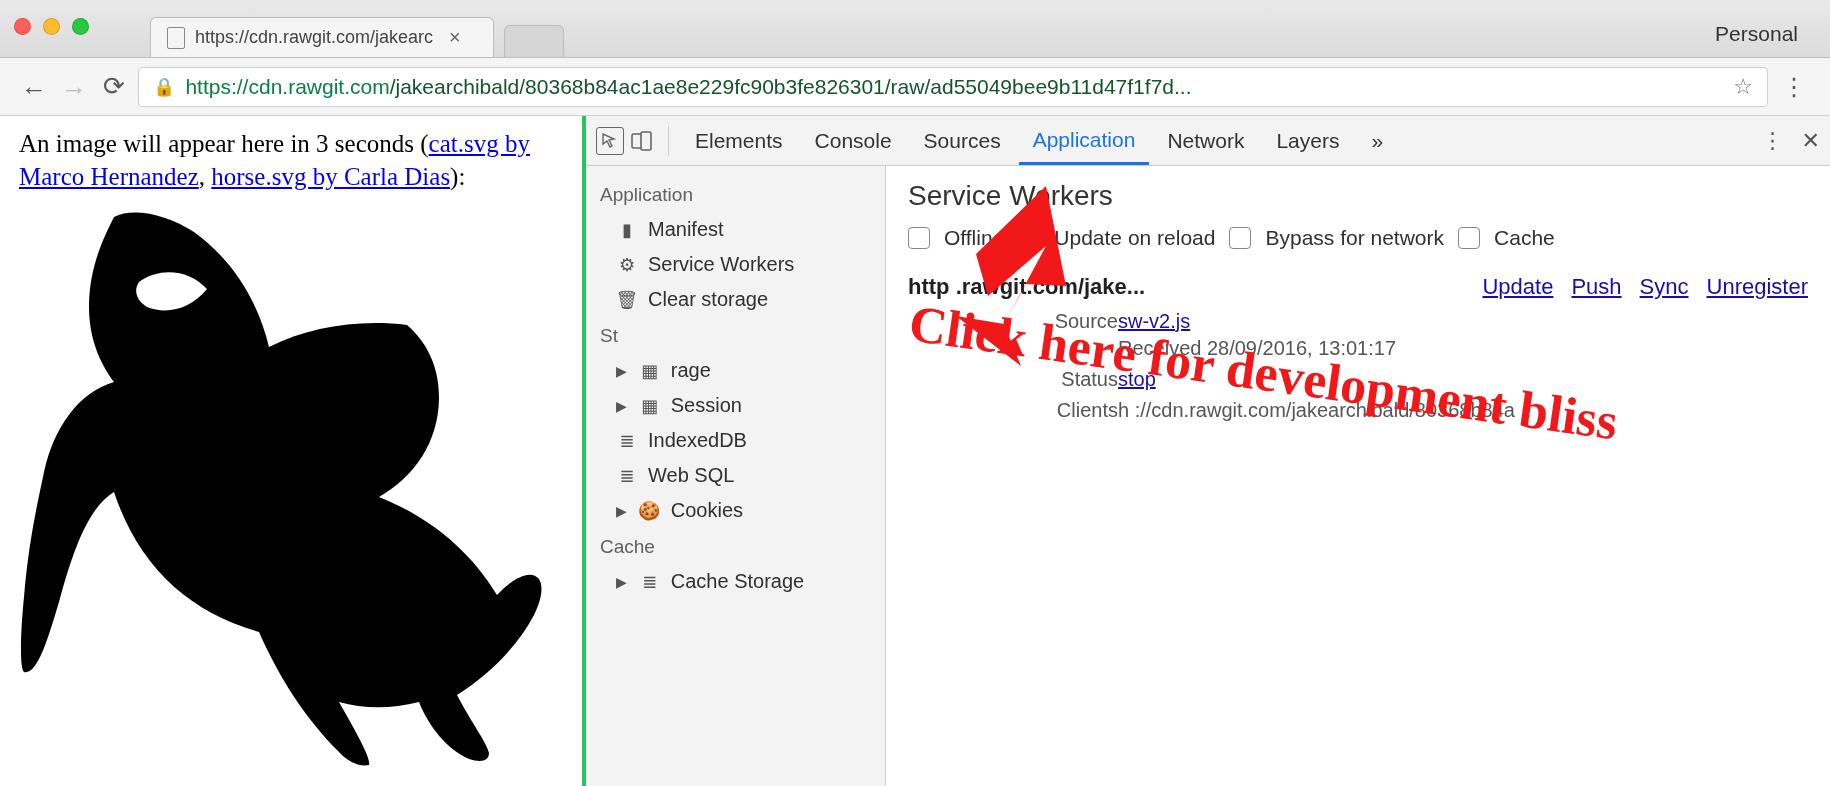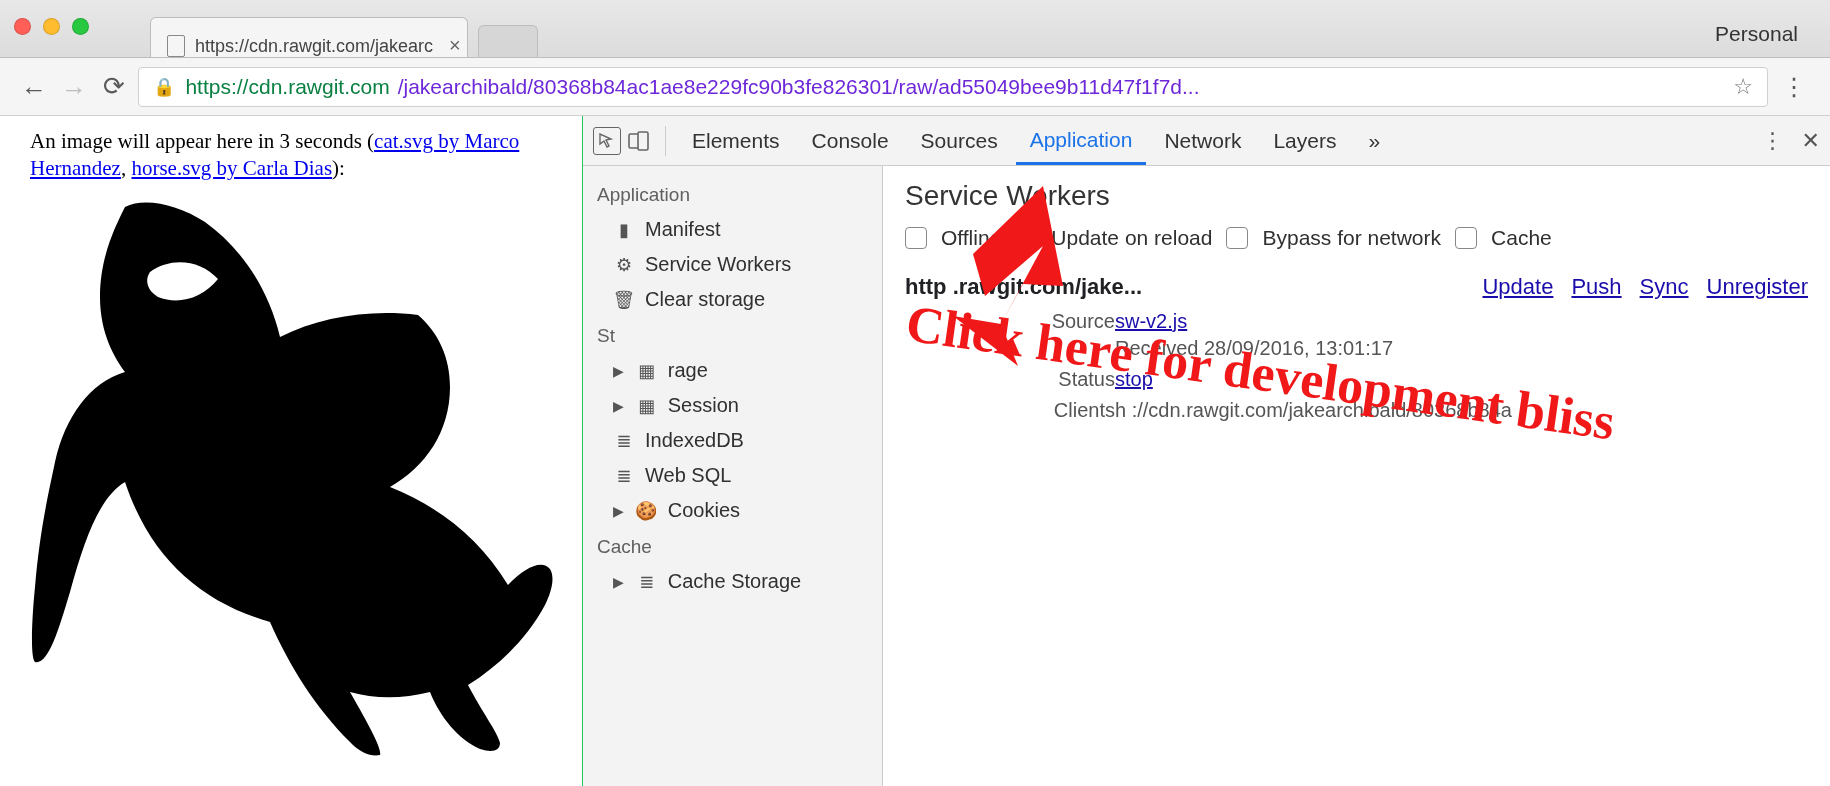"https://cdn.rawgit.com/jakearc" .tab { align-items: flex-end -> center; padding: 0 6px 0 16px -> 0 32px 0 16px }
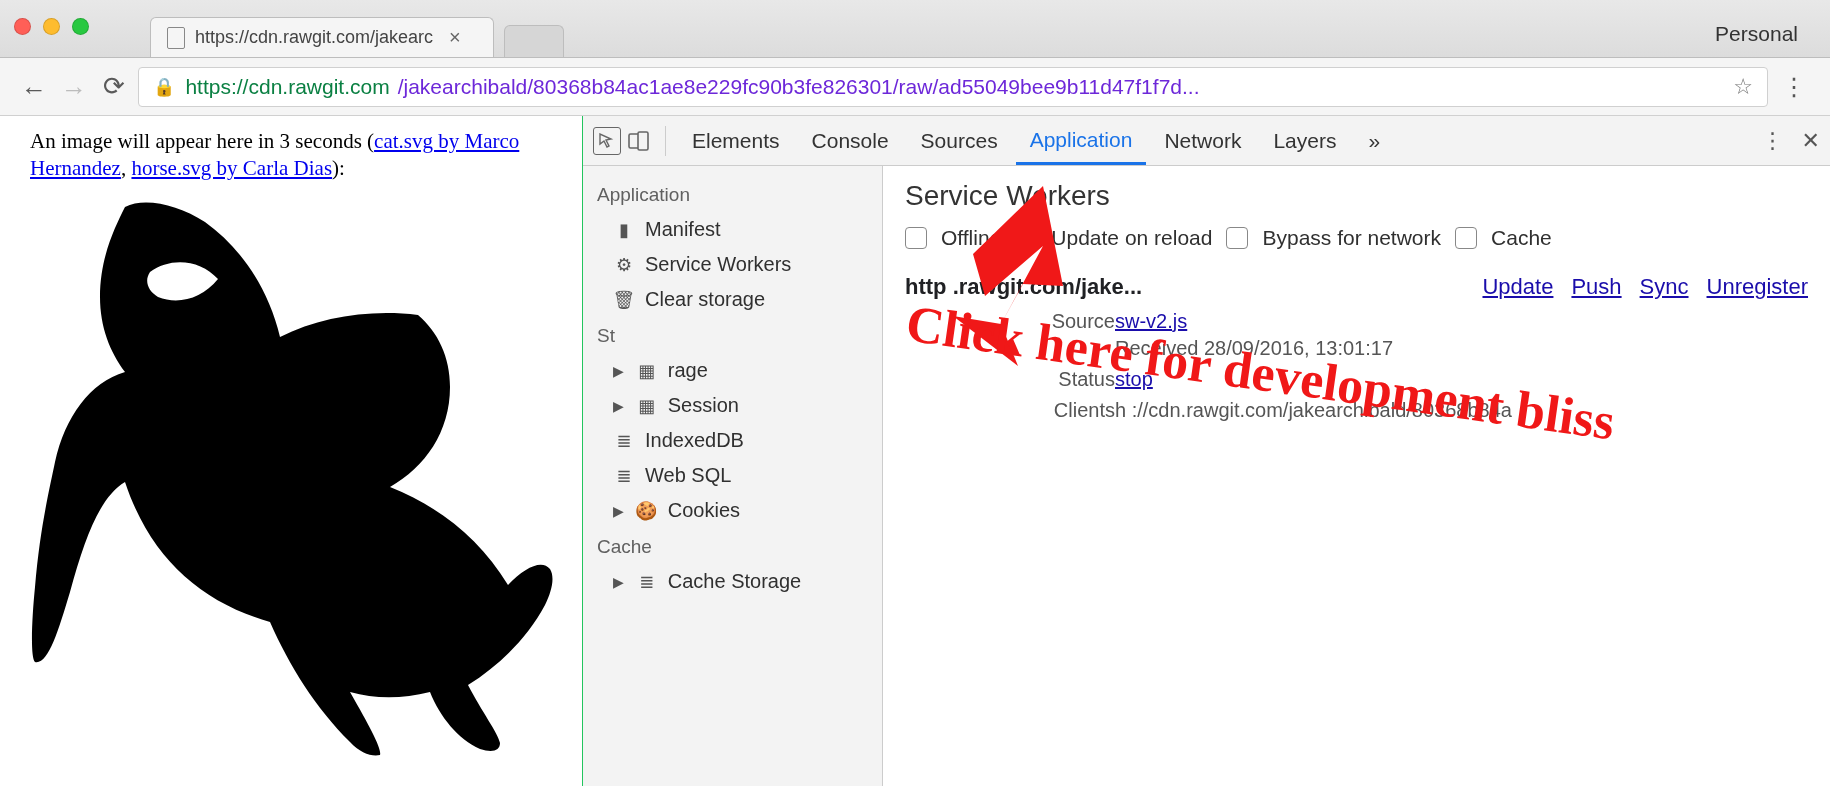"/jakearchibald/80368b84ac1ae8e229fc90b3f" .url-rest { color: #6d28d9 -> #14532d; margin-left: 8px -> none }
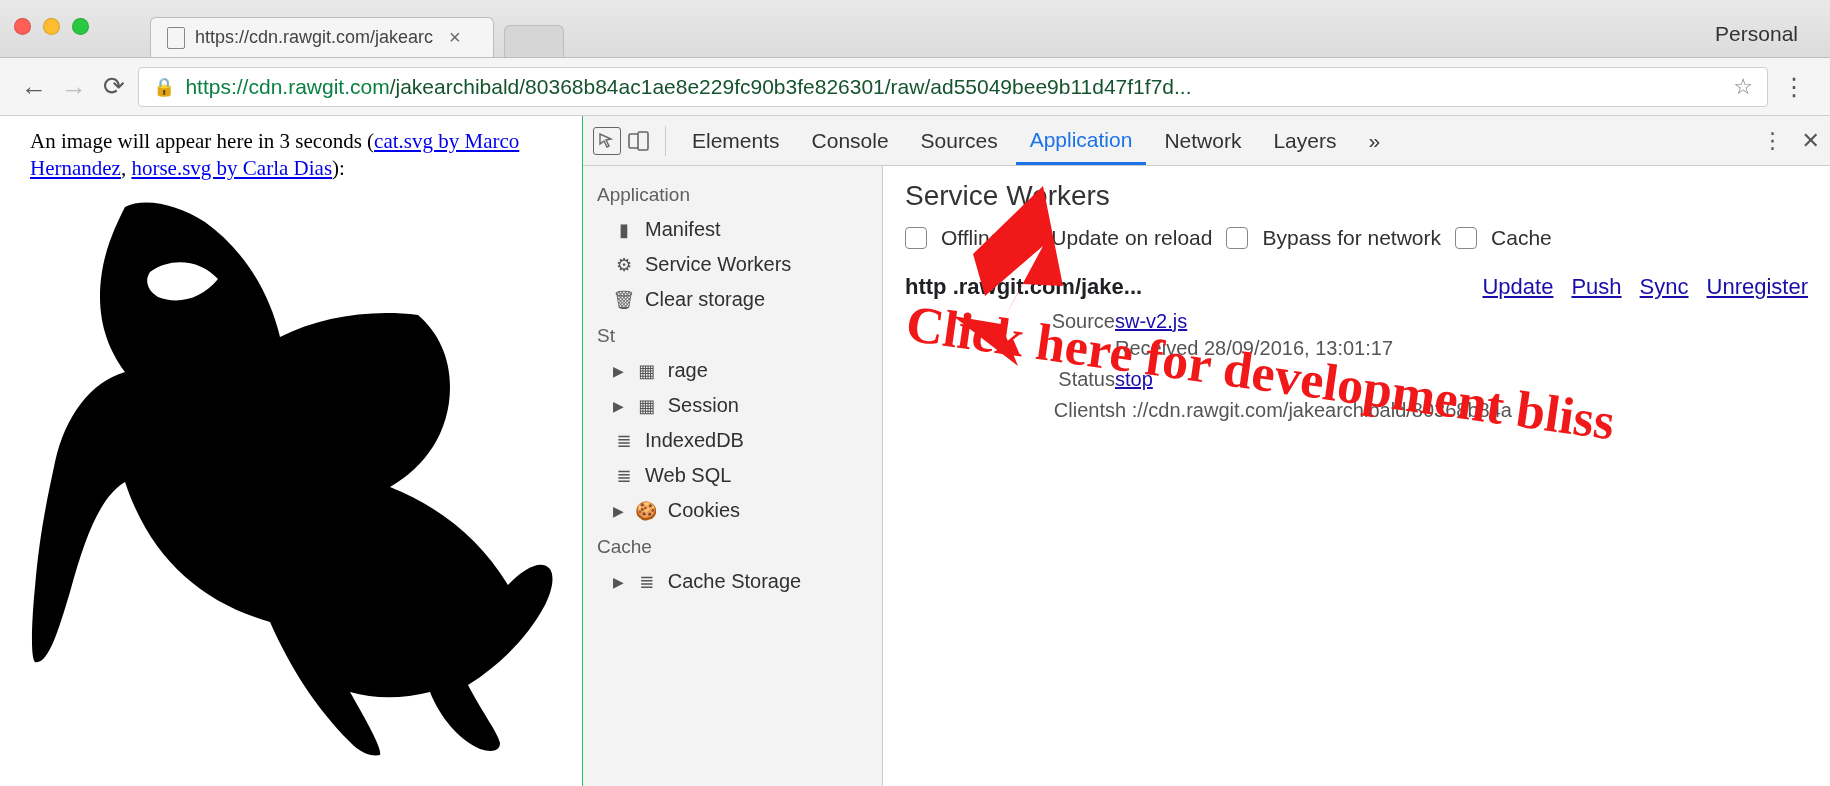"An image will appear here" .page { font-size: 21px -> 25px; padding: 12px 30px -> 12px 19px }
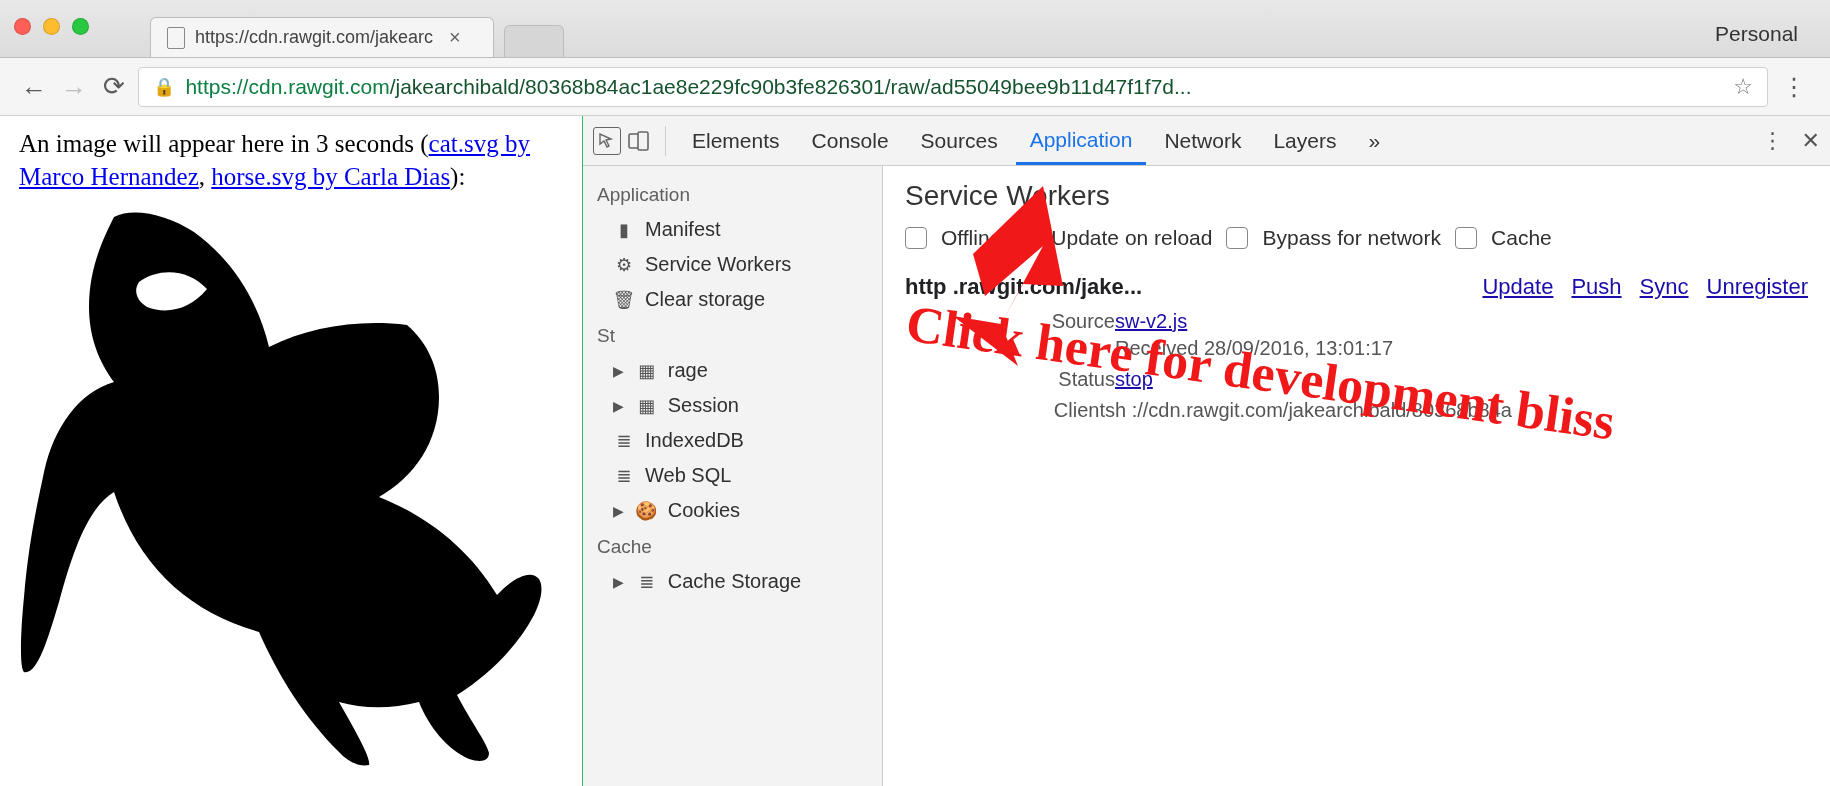"Elements" .devtools { border-left: 1px solid #22c55e -> 4px solid #22c55e }
